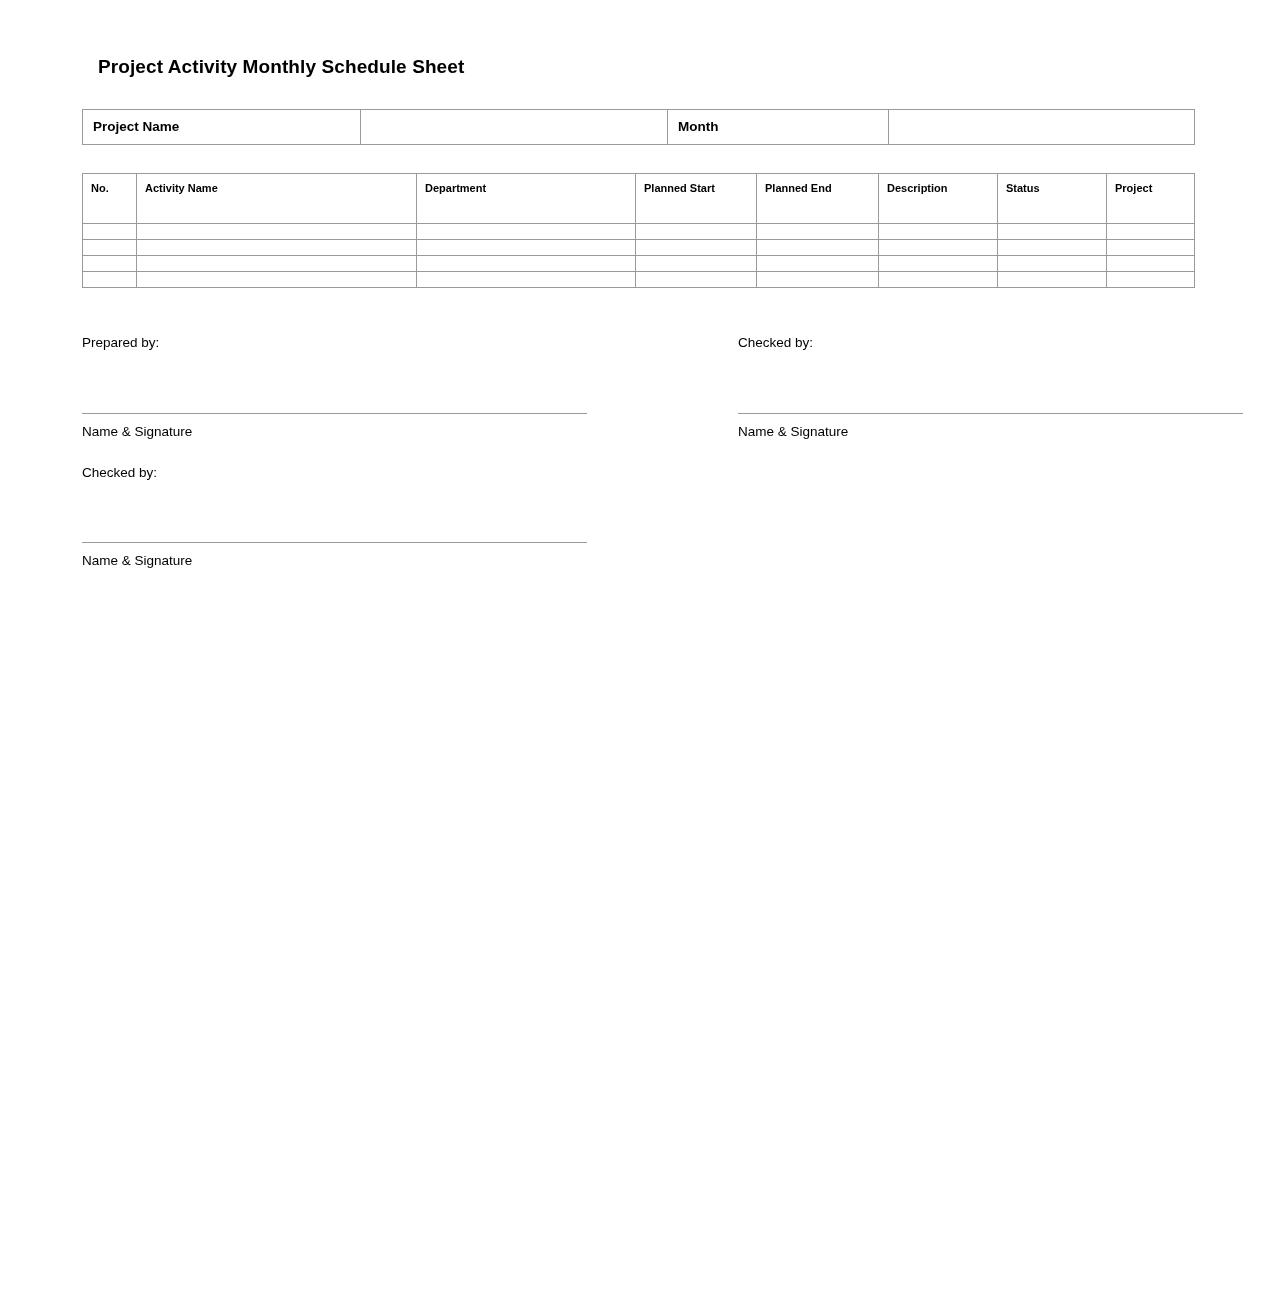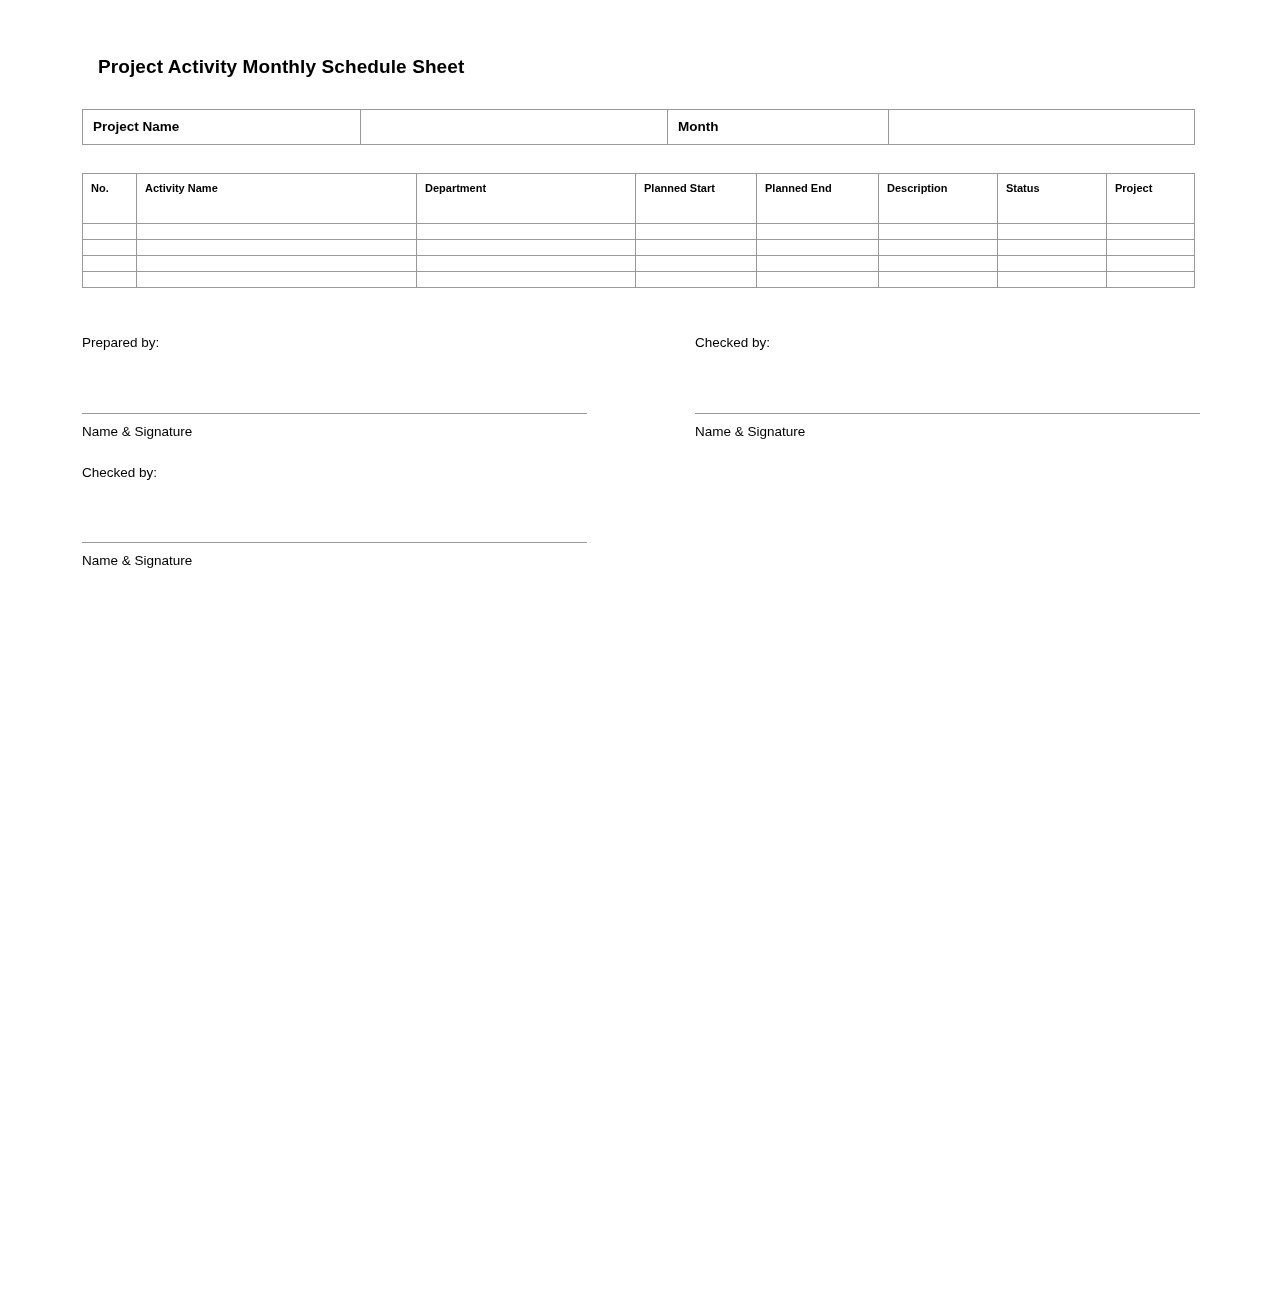"Prepared by:" .sign-cols { gap: none -> 43px }
